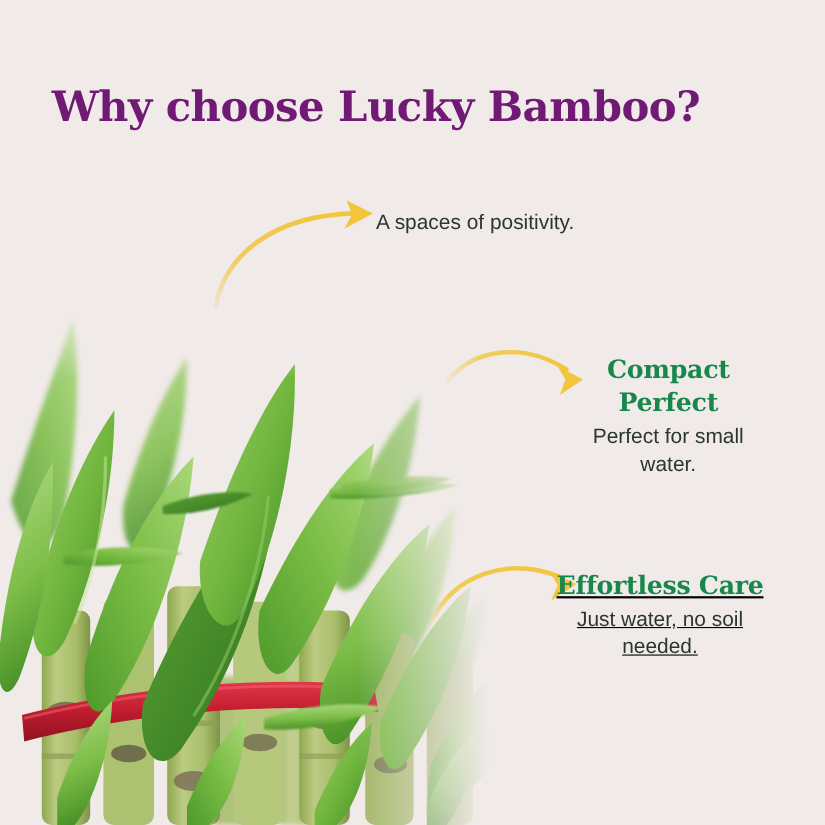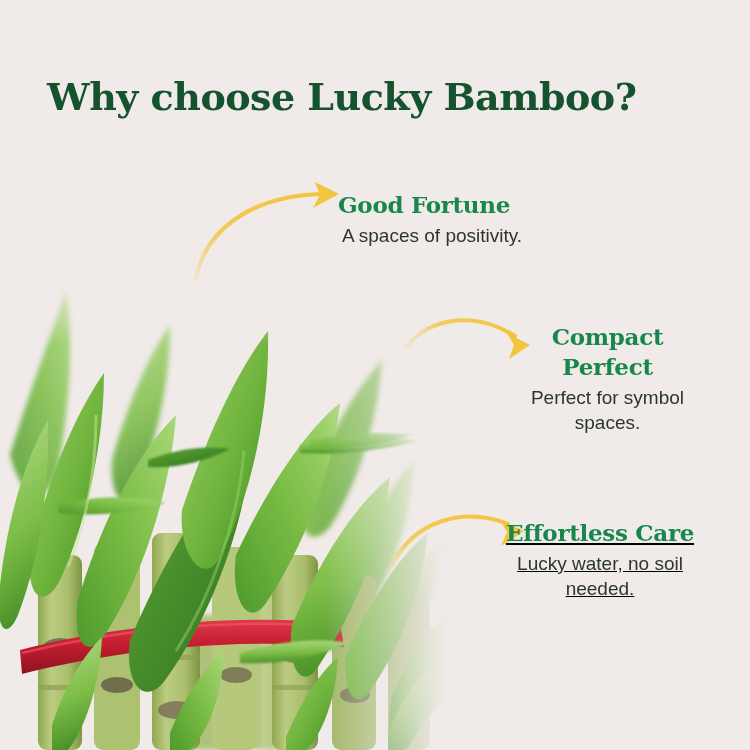"Why choose Lucky Bamboo?" #page-title { color: #14532d -> #701a75 }
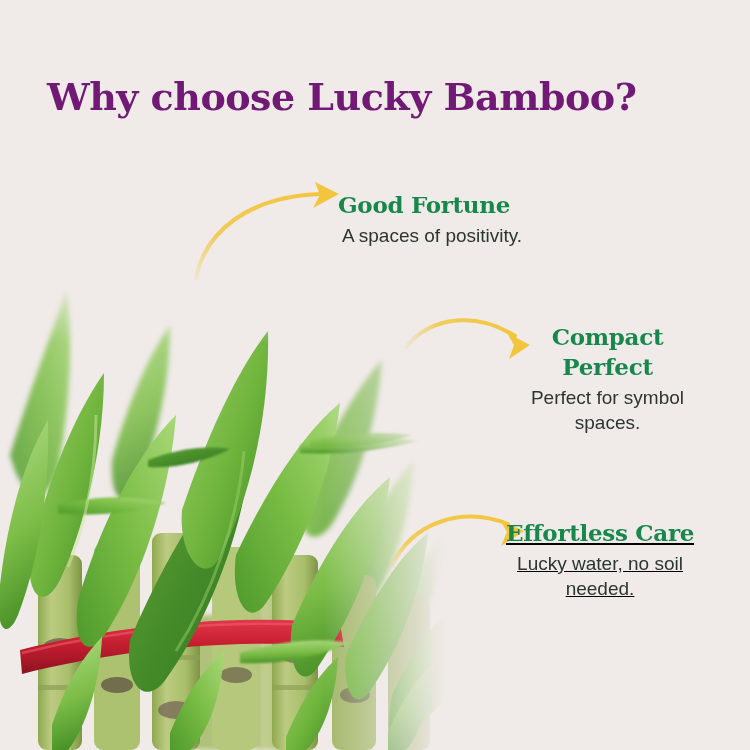"Good Fortune" p.callout-heading { html: <p>Good Fortune</p> -> none }
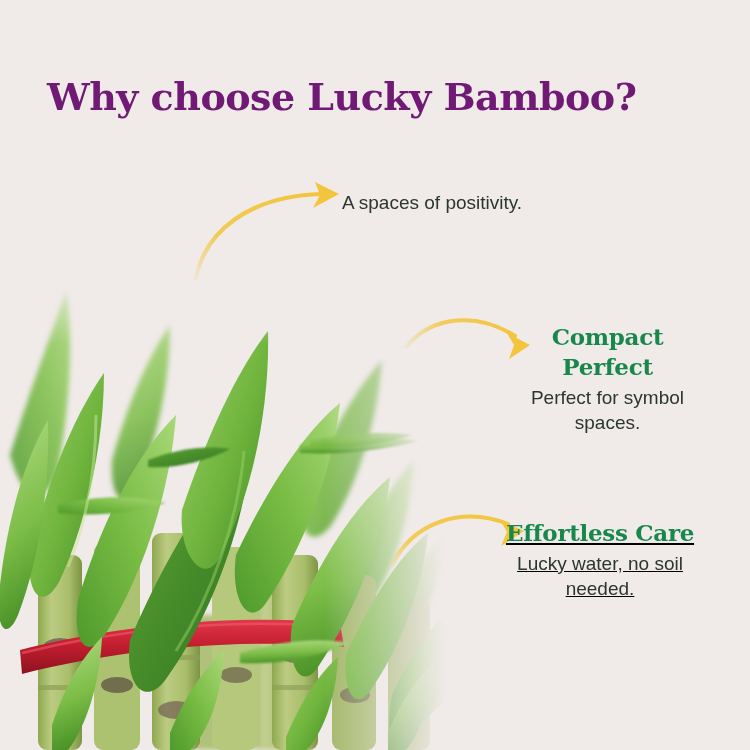"Perfect for symbol spaces." p.callout-body { text: symbol spaces -> small water }
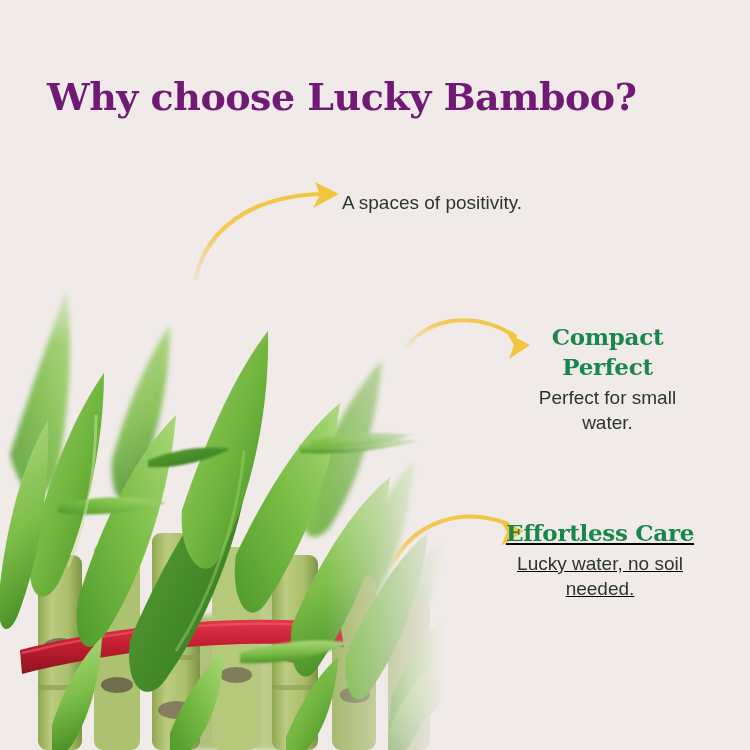"Lucky water, no soil needed." p.callout-body { text: Lucky -> Just }
